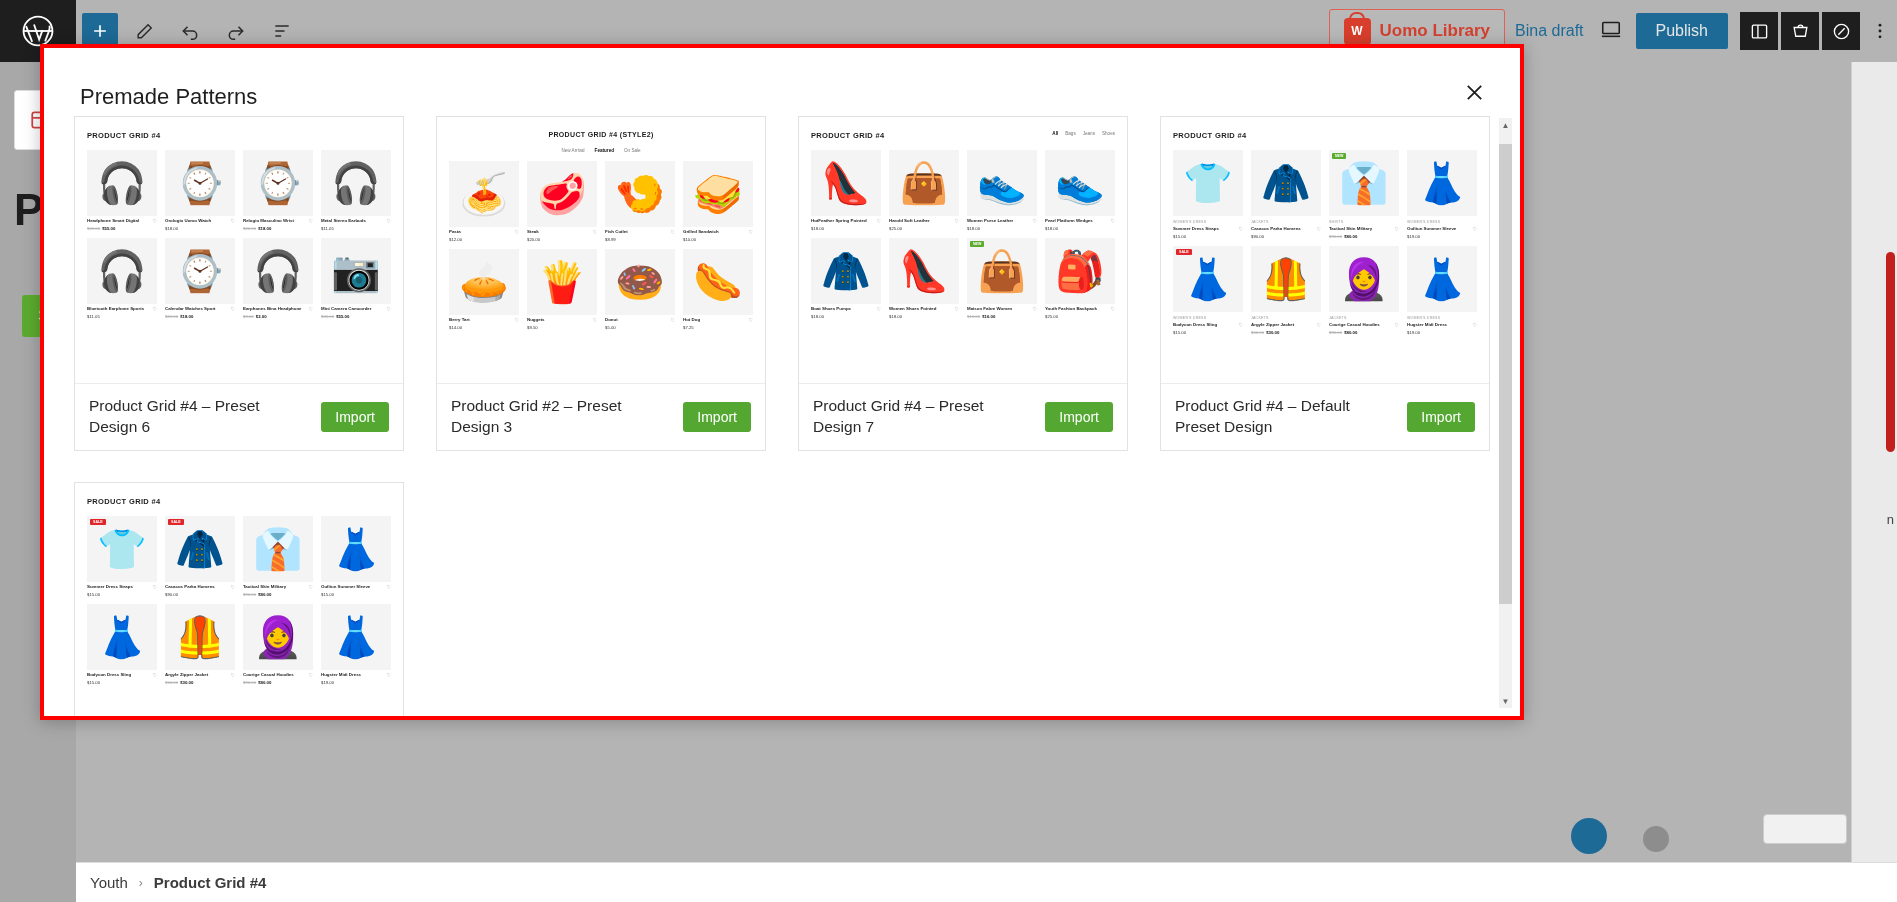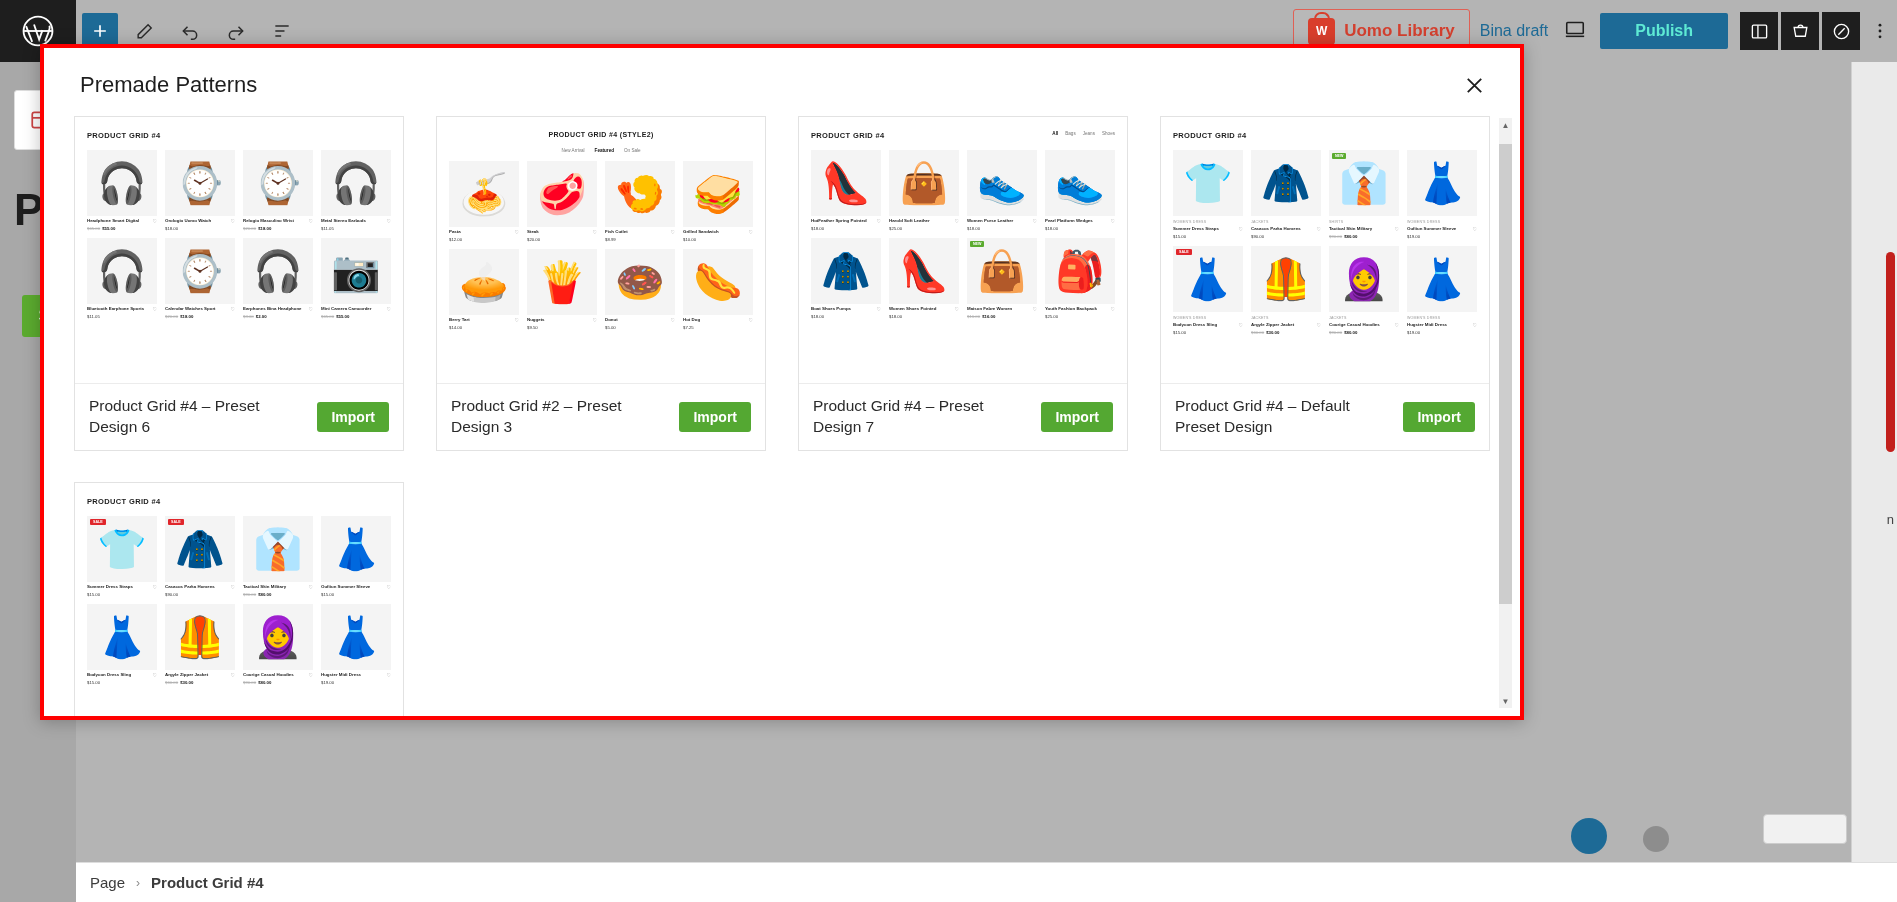"Publish" .publish-btn { color: #5eead4 -> #e5e5e5; font-weight: bold -> none; padding: 9px 35px -> 9px 20px }
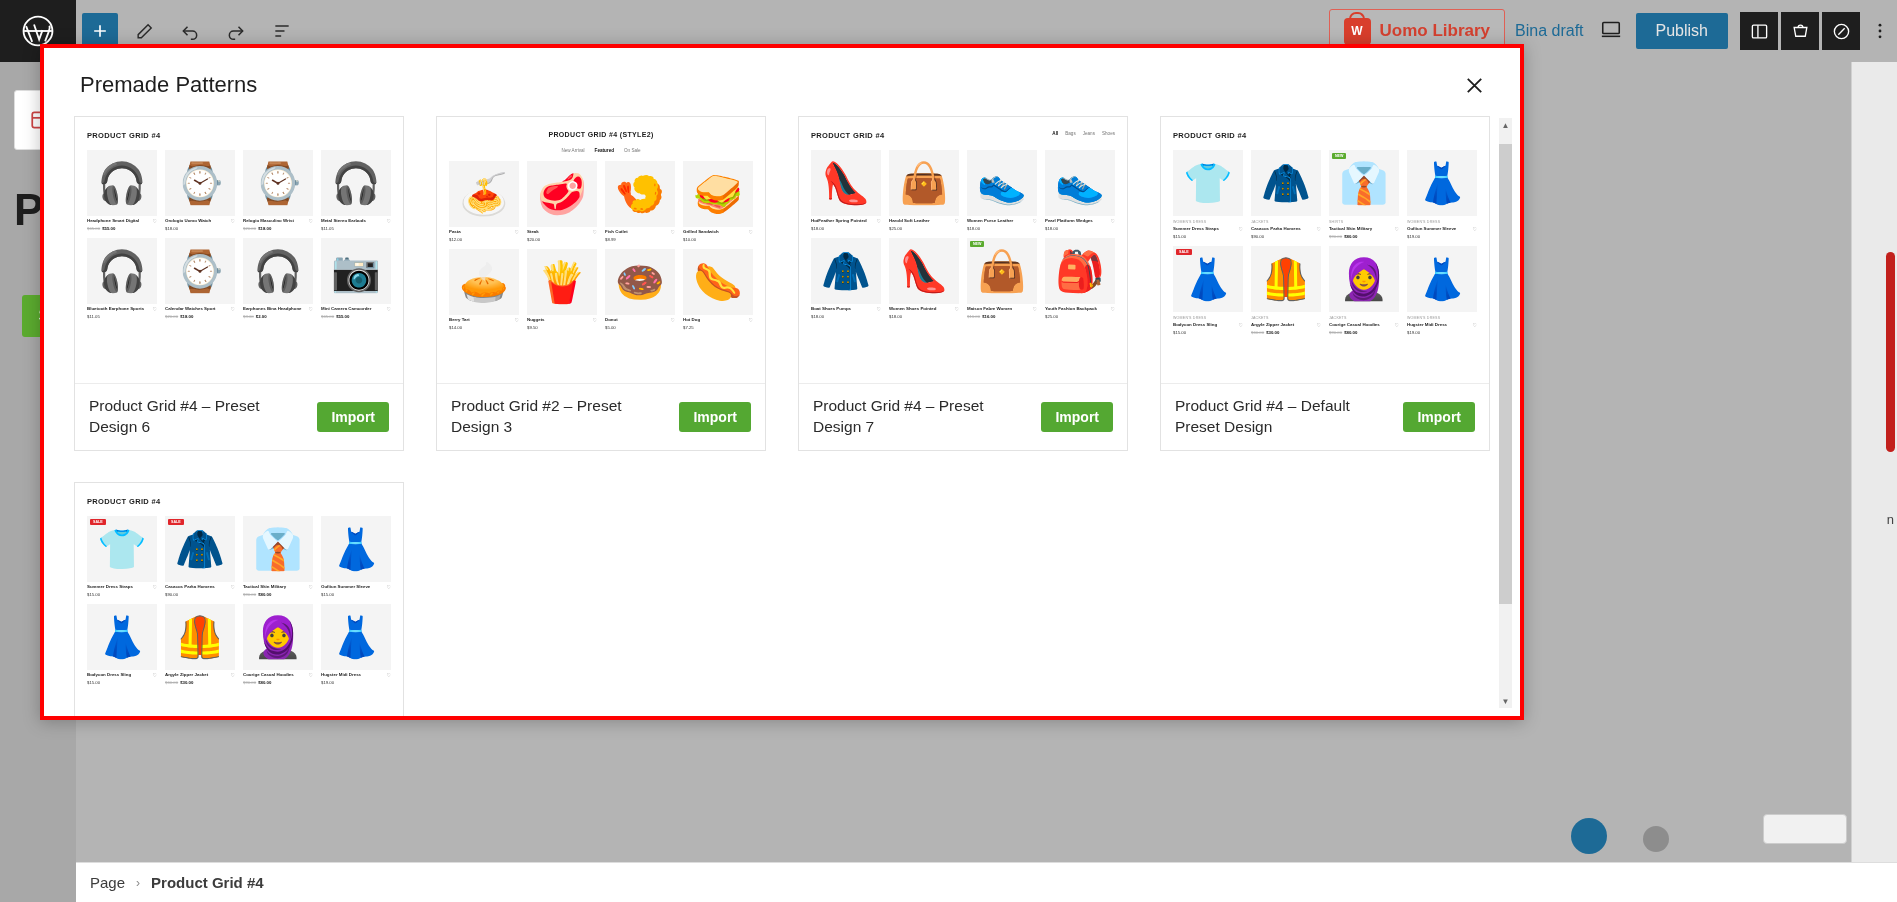"Premade Patterns" .modal-head { align-items: center -> flex-end }
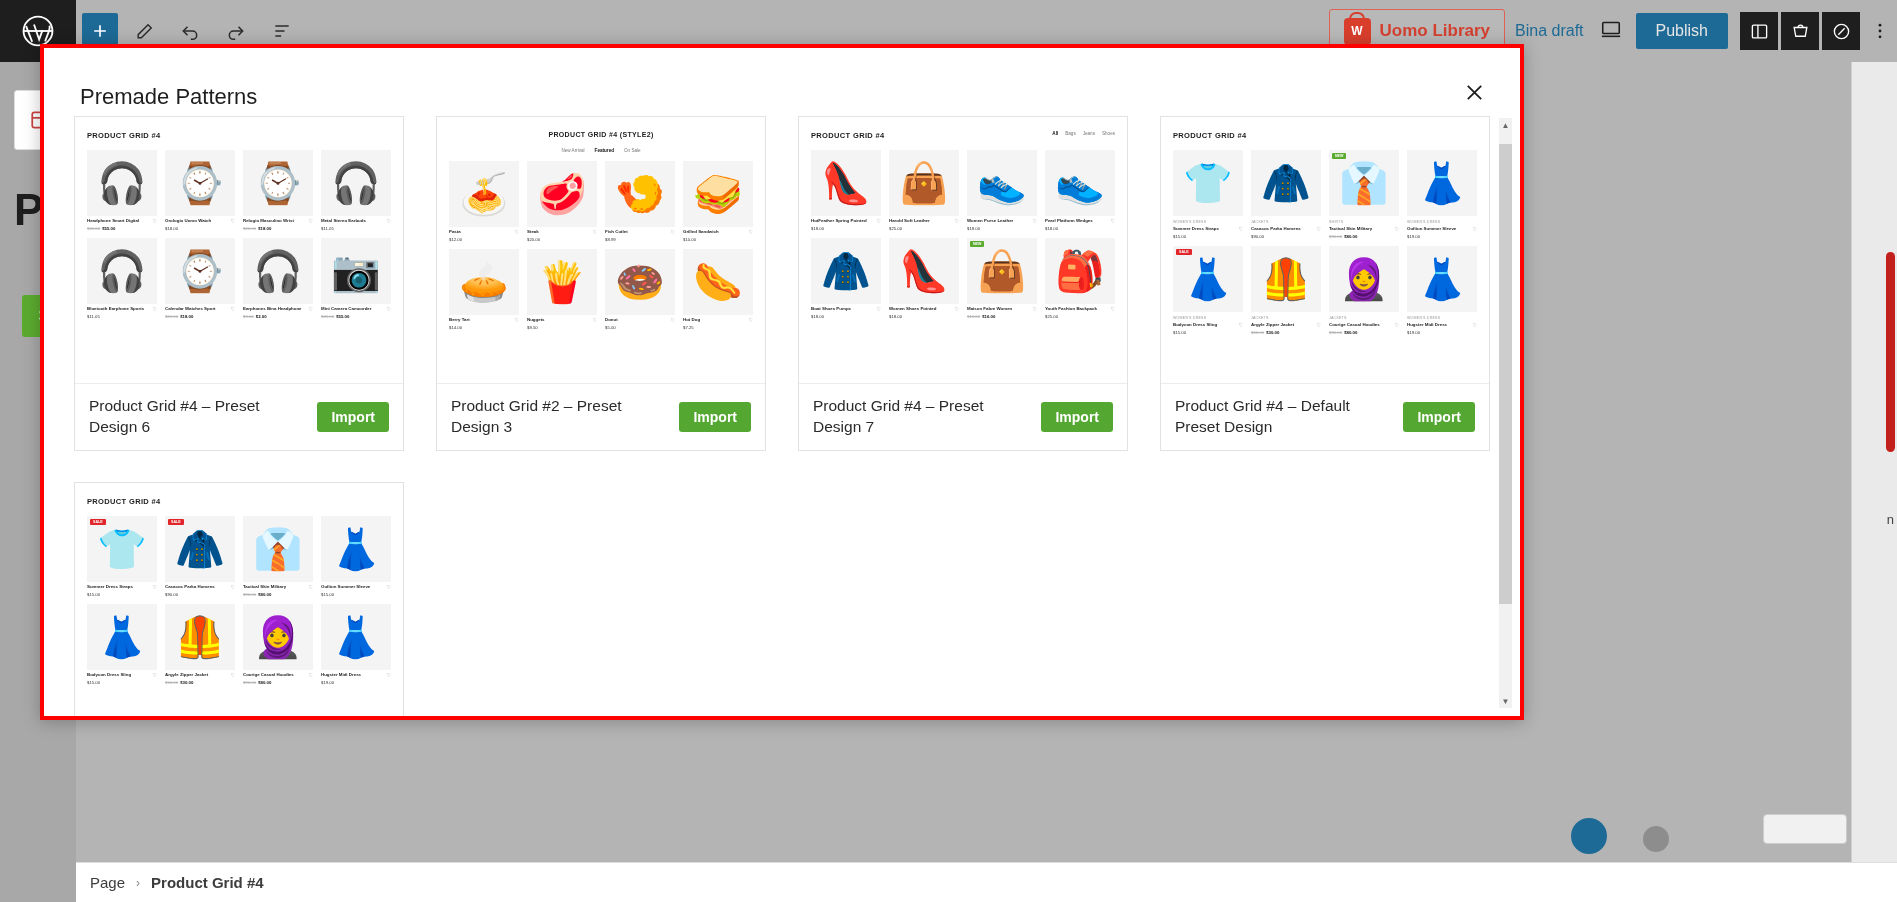"Import" .import-btn { font-weight: 700 -> 400 }
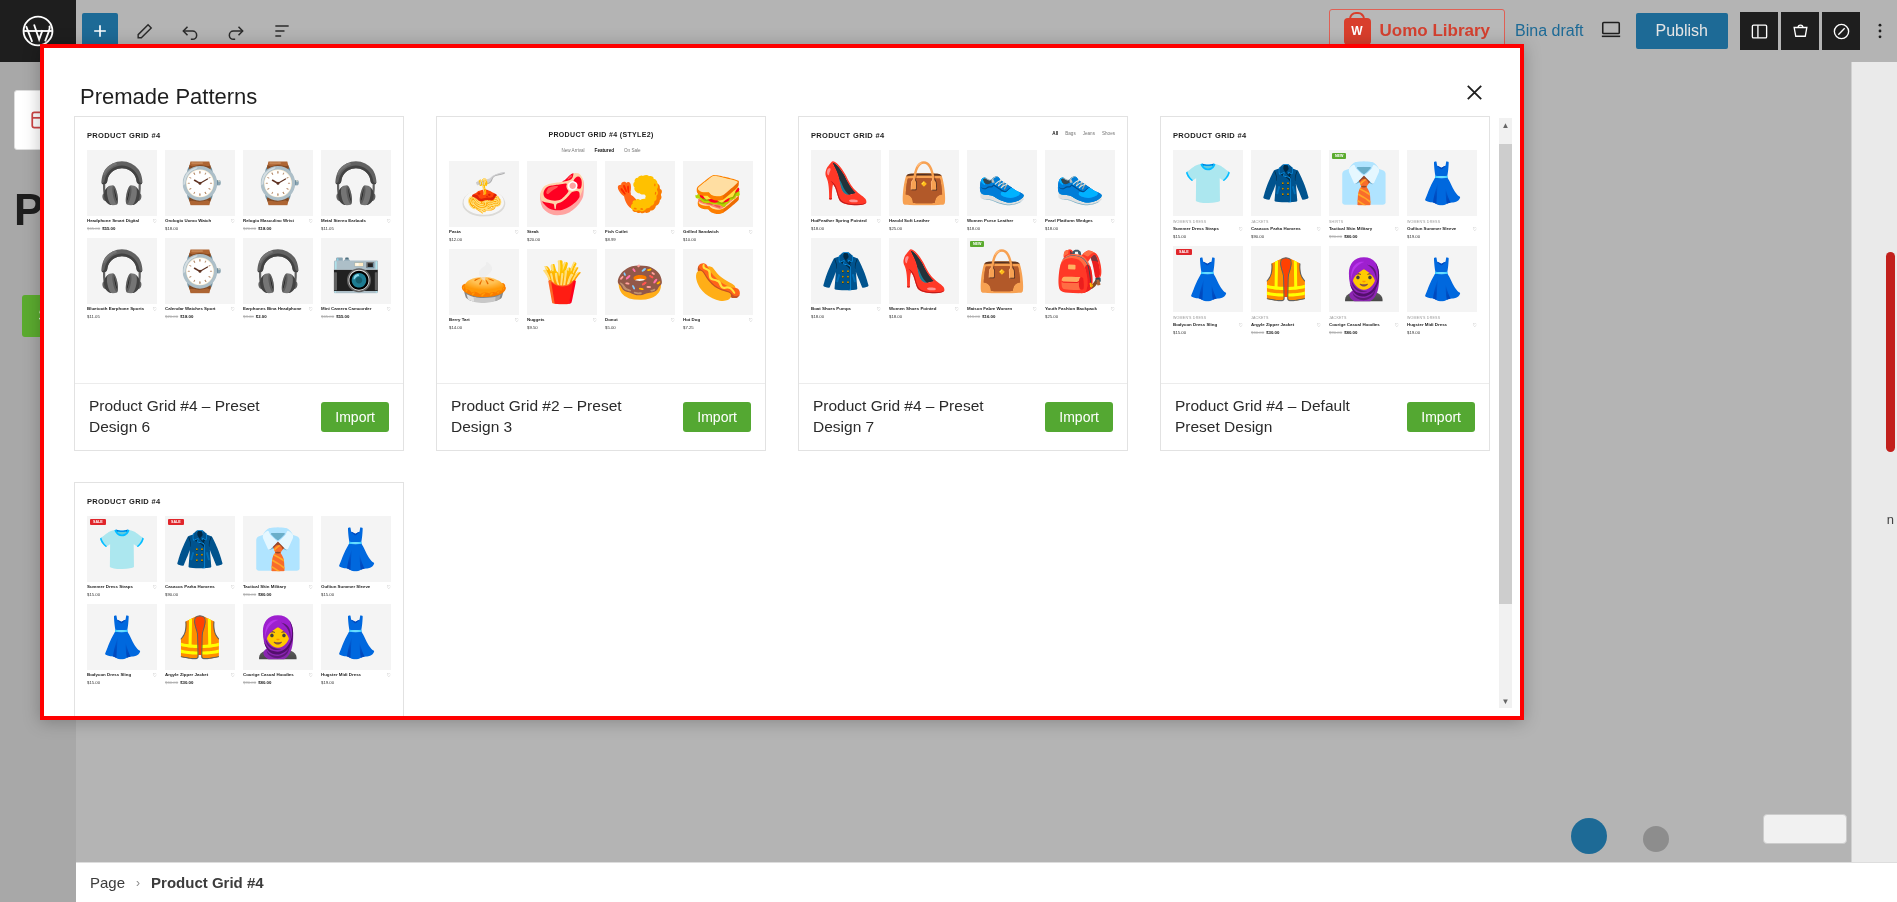"Page" span { text: Page -> Youth }
